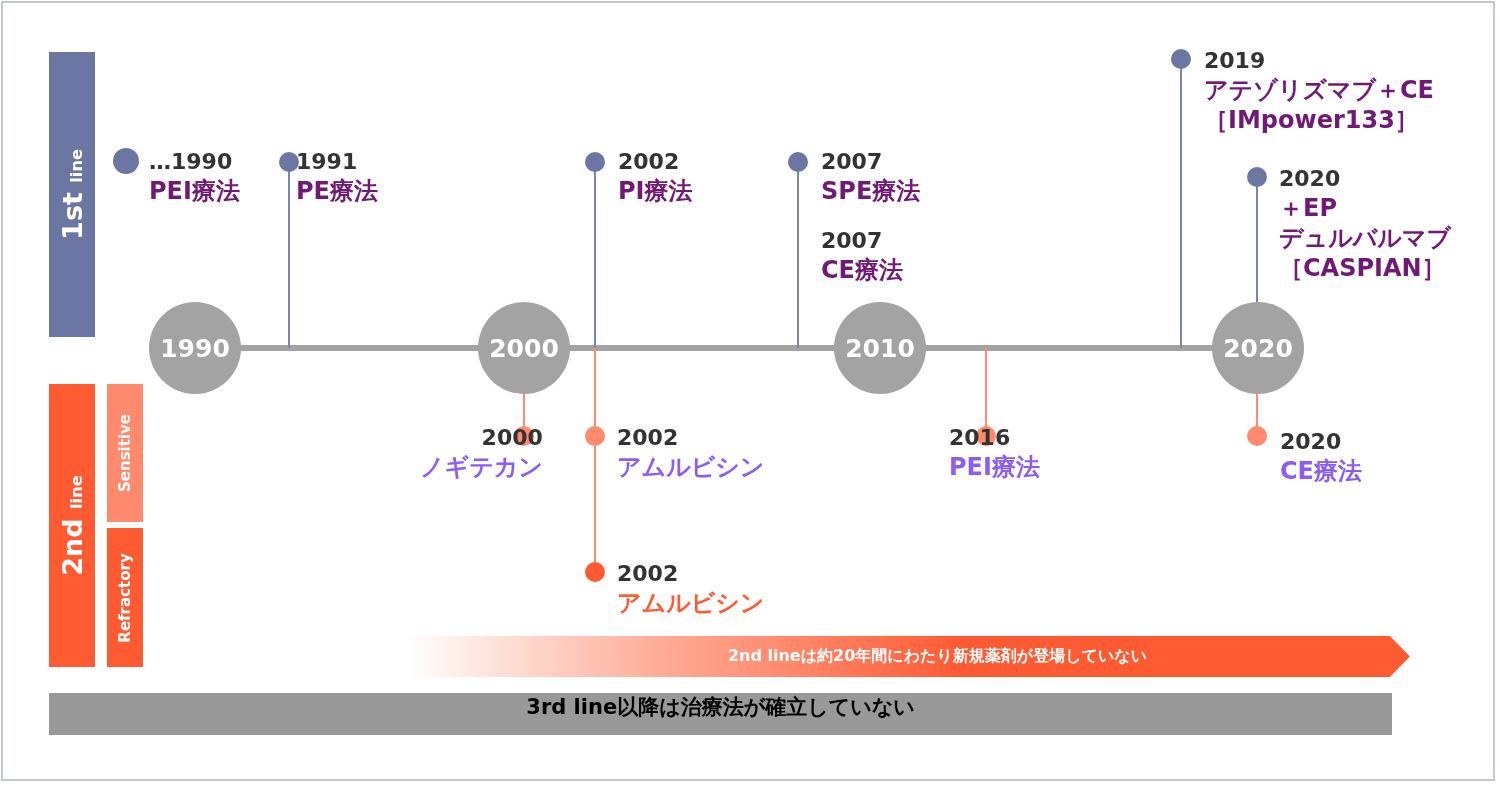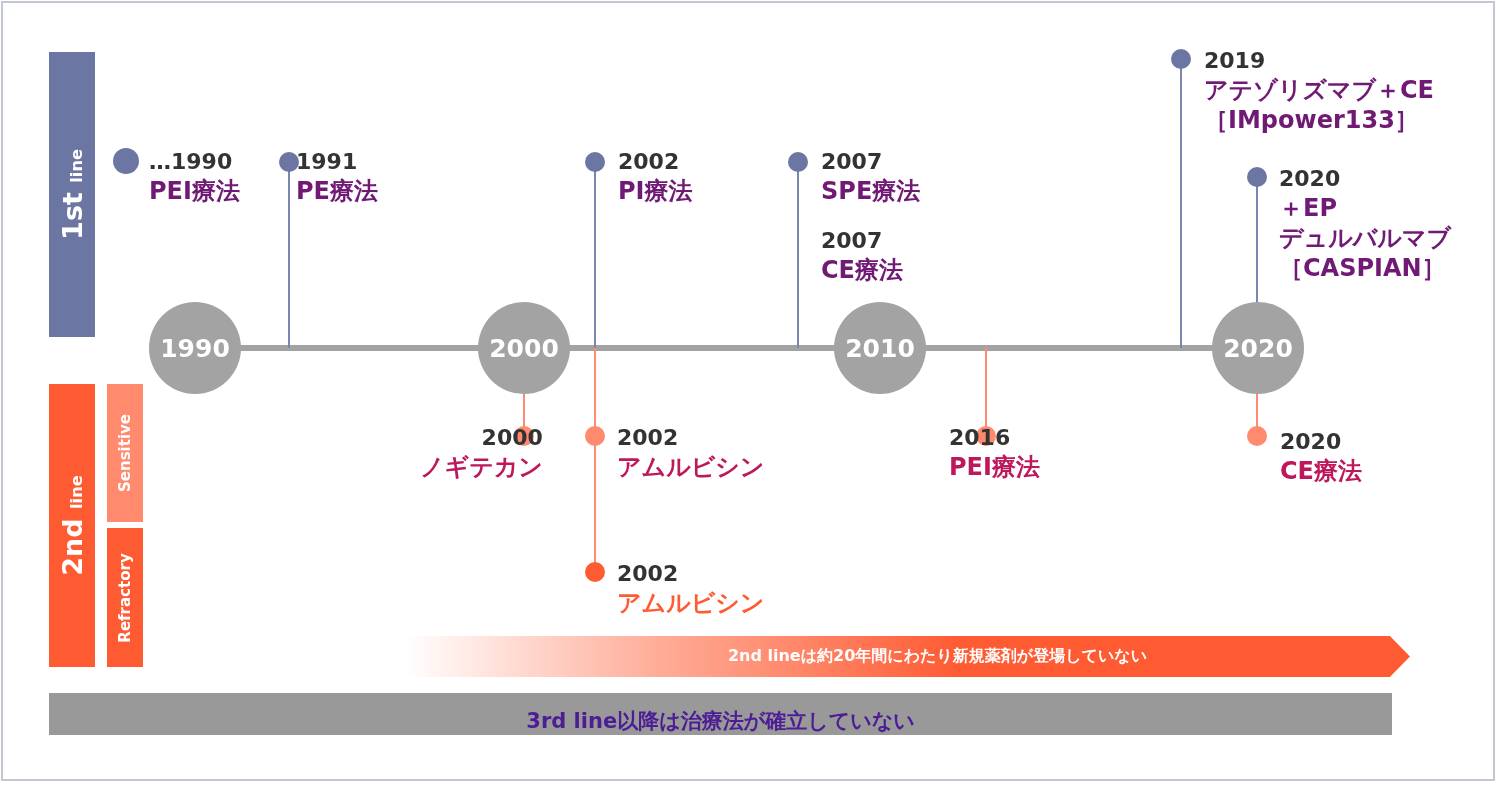"ノギテカン" .c-salmon { color: #be185d -> #8b5cf6 }
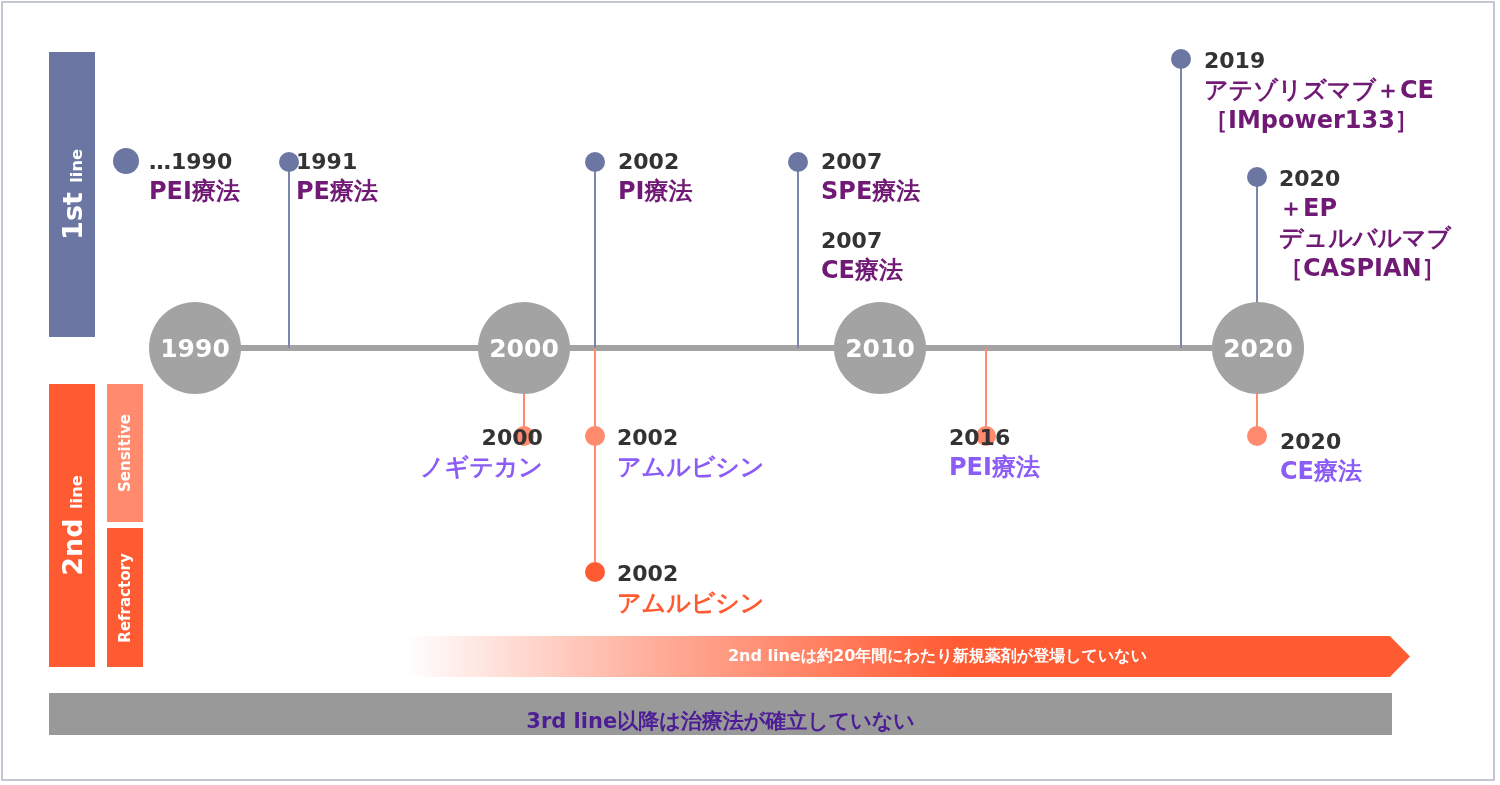"3rd line以降は治療法が確立していない" .graybar { align-items: flex-end -> flex-start; color: #4c1d95 -> #000000 }
